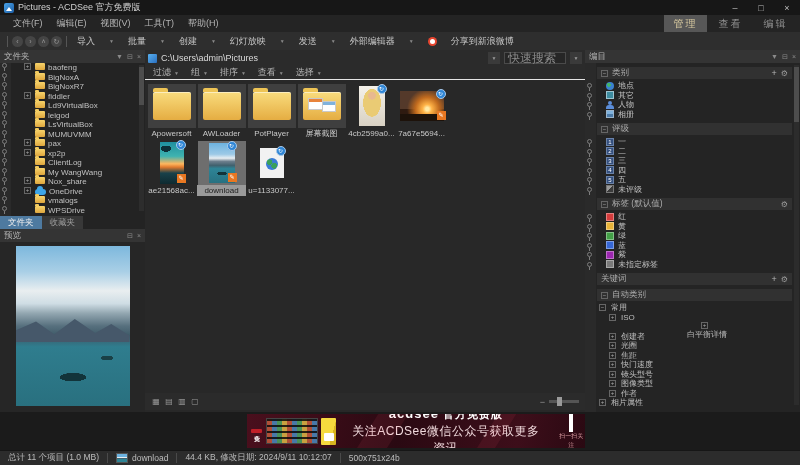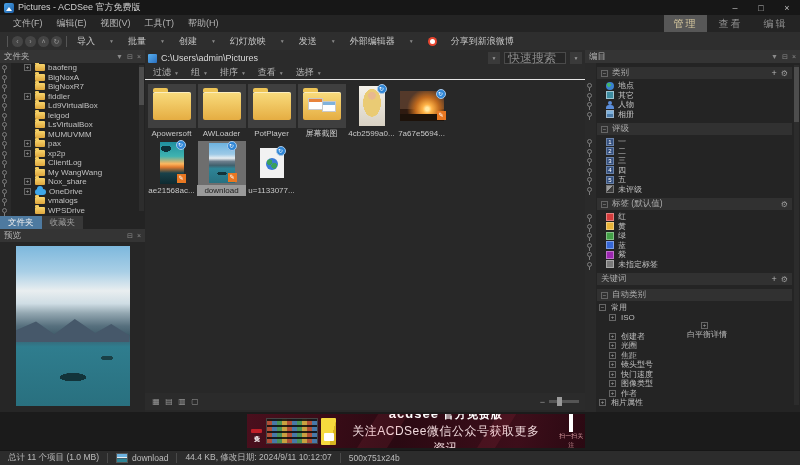"baofeng" .trow { align-items: center -> none }
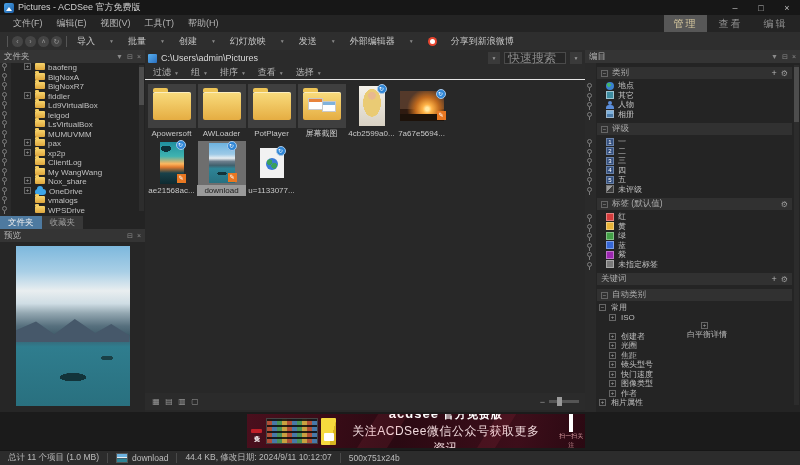"镜头型号" div.atree-row { order: before "快门速度" -> after "快门速度" }
